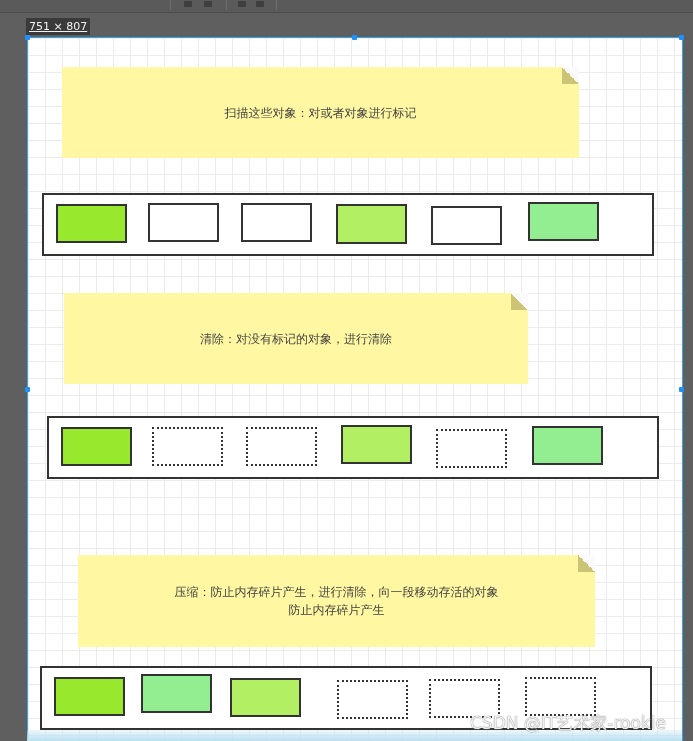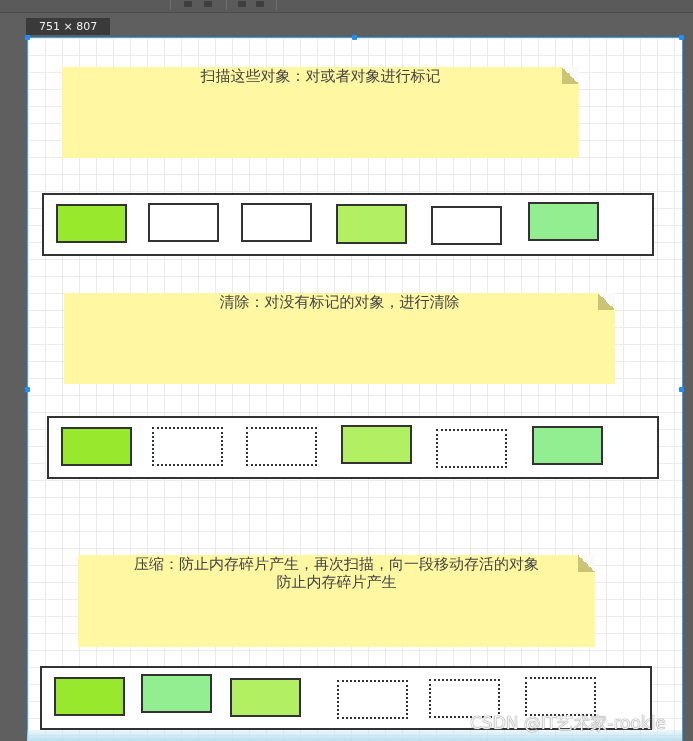"751 × 807" .size-label { padding: 0 13px -> 0 3px; text-decoration: none -> underline }
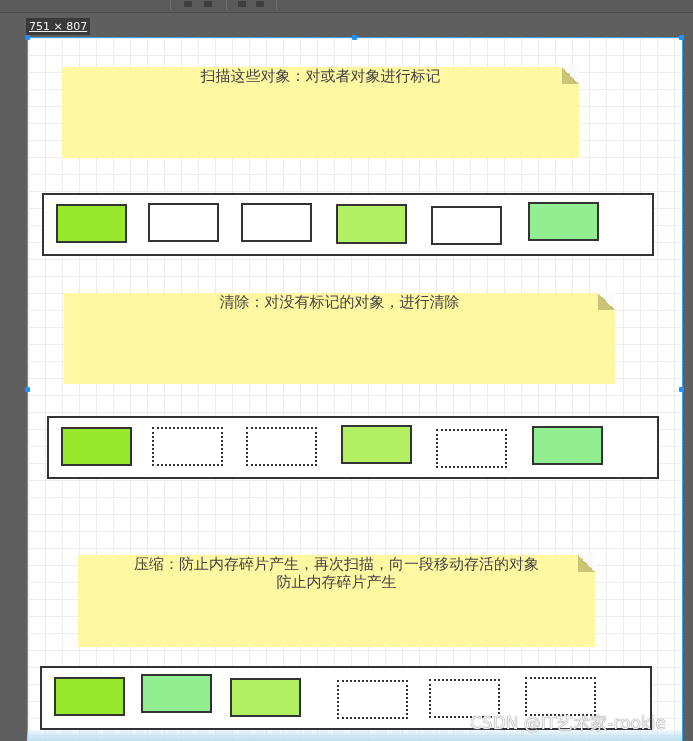"扫描这些对象：对或者对象进行标记" .note { font-size: 15px -> 12px; justify-content: none -> center }
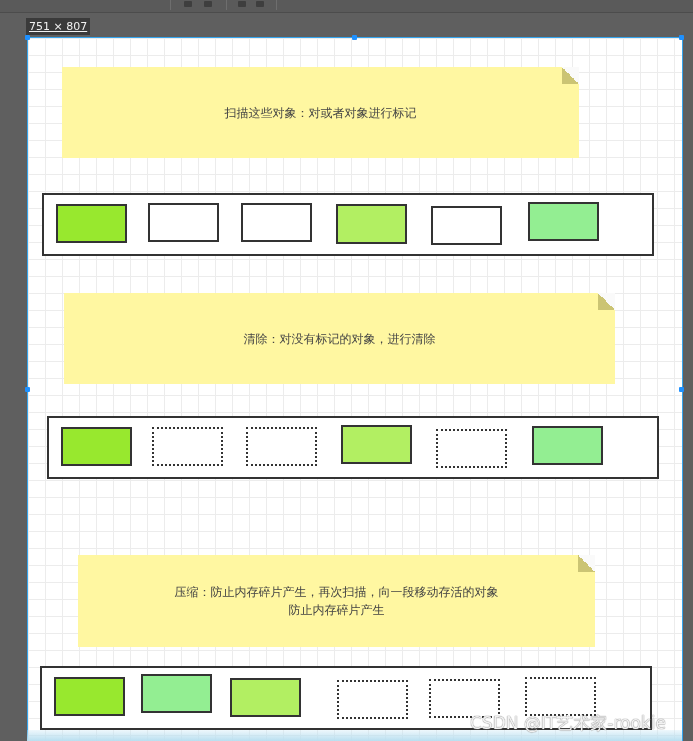"清除：对没有标记的对象，进行清除" div.note { width: 551px -> 464px }
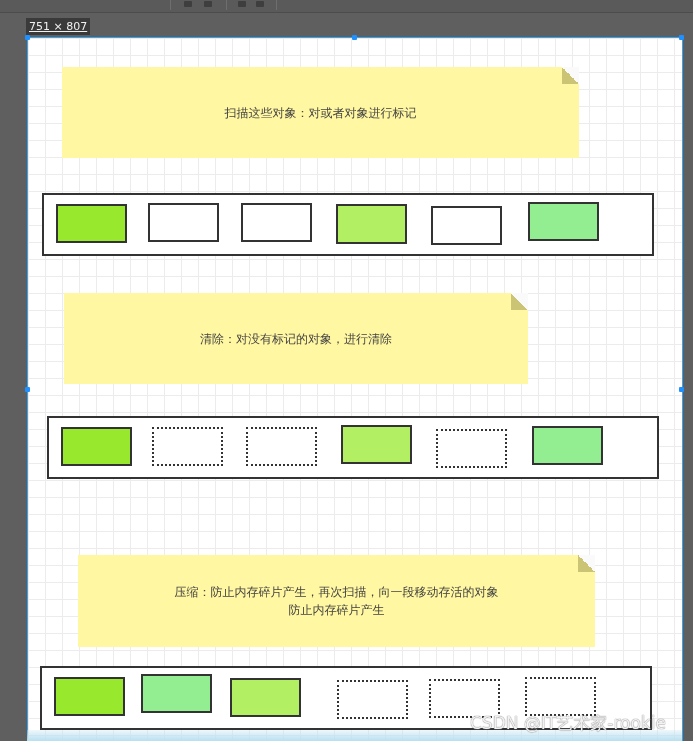"压缩：防止内存碎片产生，再次扫描，向一段移动存活的对象" div { text: 再次扫描 -> 进行清除 }
